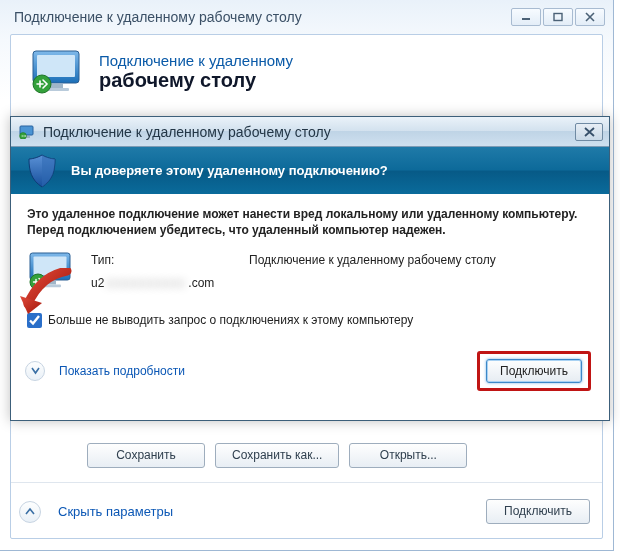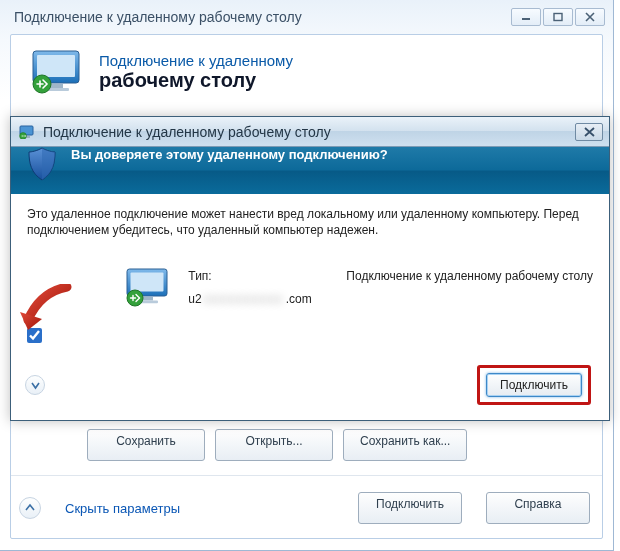"Вы доверяете этому удаленному" .dlg-band { align-items: none -> center }
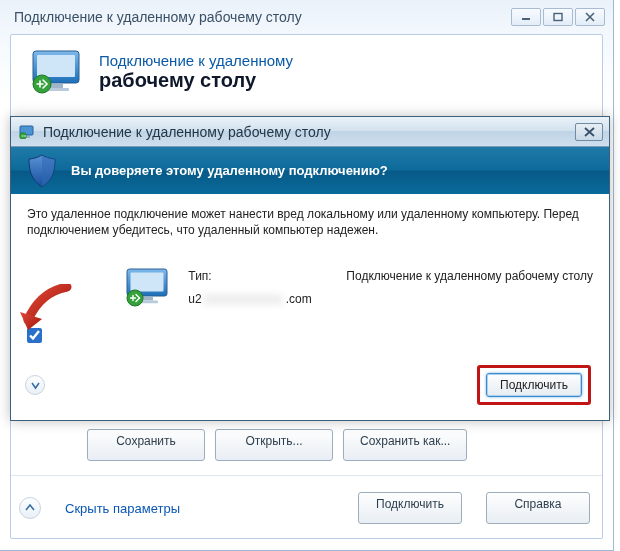"Это удаленное подключение может нанести" .dlg-body .warning { font-weight: none -> bold; margin-bottom: 30px -> 14px }
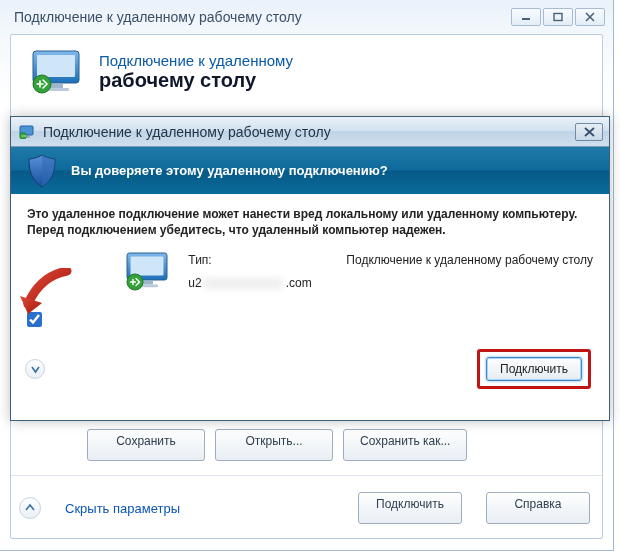"Тип:" .details-row { justify-content: flex-end -> none }
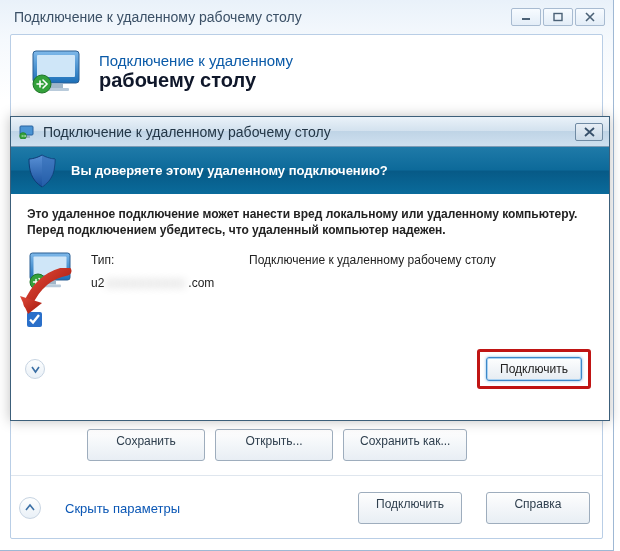"Больше не выводить запрос о" span { html: none -> <span>Больше не выводить запрос о подключениях к этому компьютеру</span> }
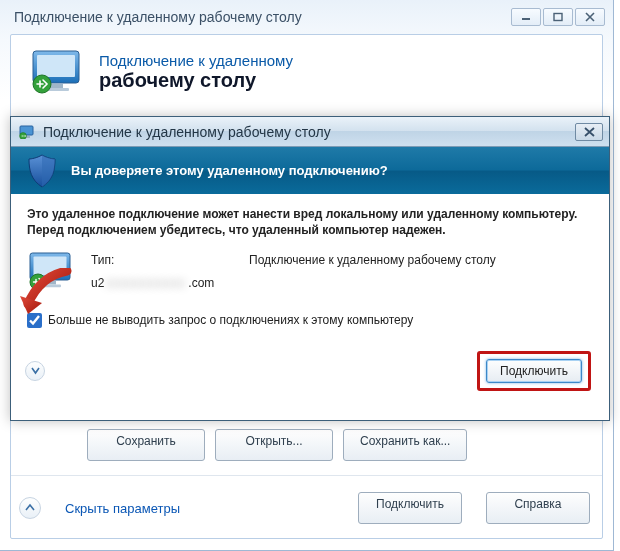"Показать подробности" span.link-blue { html: none -> <span>Показать подробности</span> }
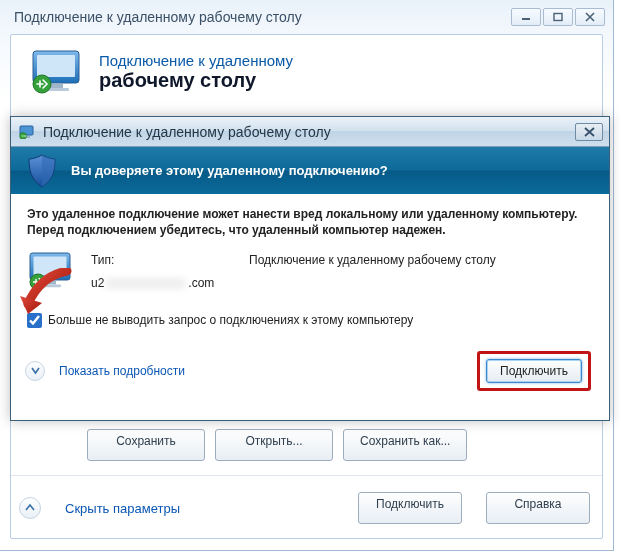"Сохранить" .w-btn { height: 32px -> 25px }
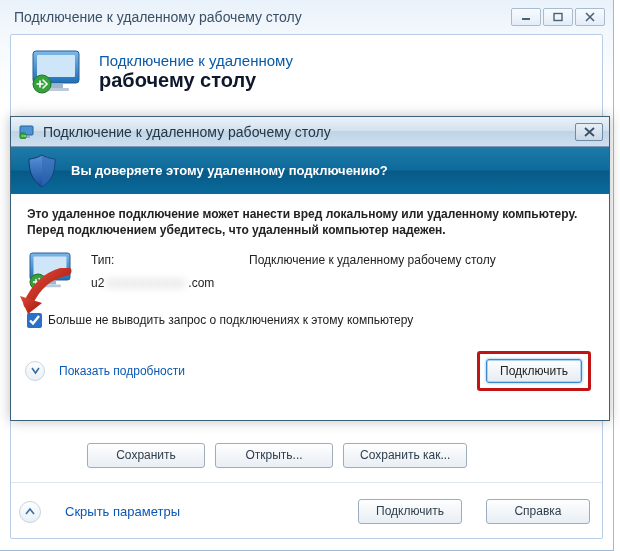"Открыть..." div.w-btn { order: before "Сохранить как..." -> after "Сохранить как..." }
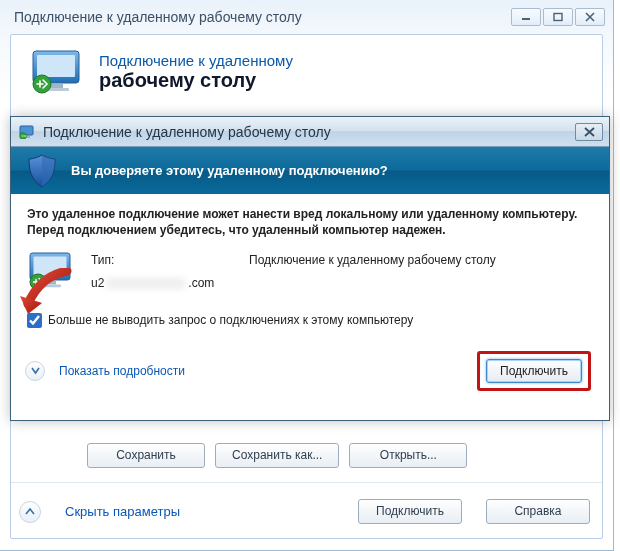"Скрыть параметры" .footer-row { gap: 24px -> 17px }
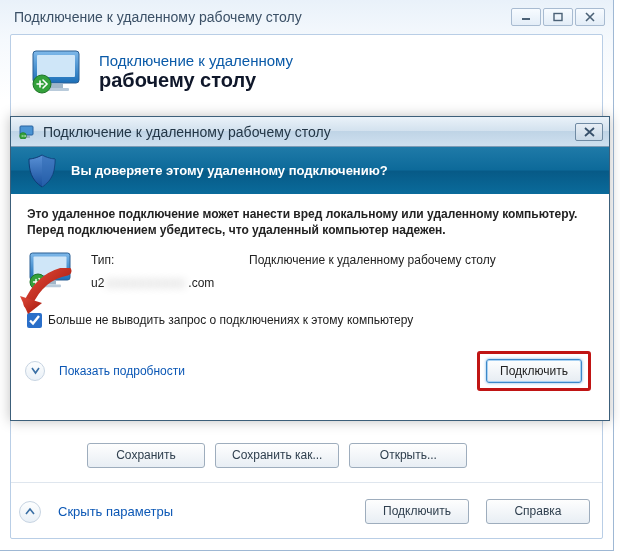"Справка" div.w-btn { html: <div>Справка</div> -> none }
